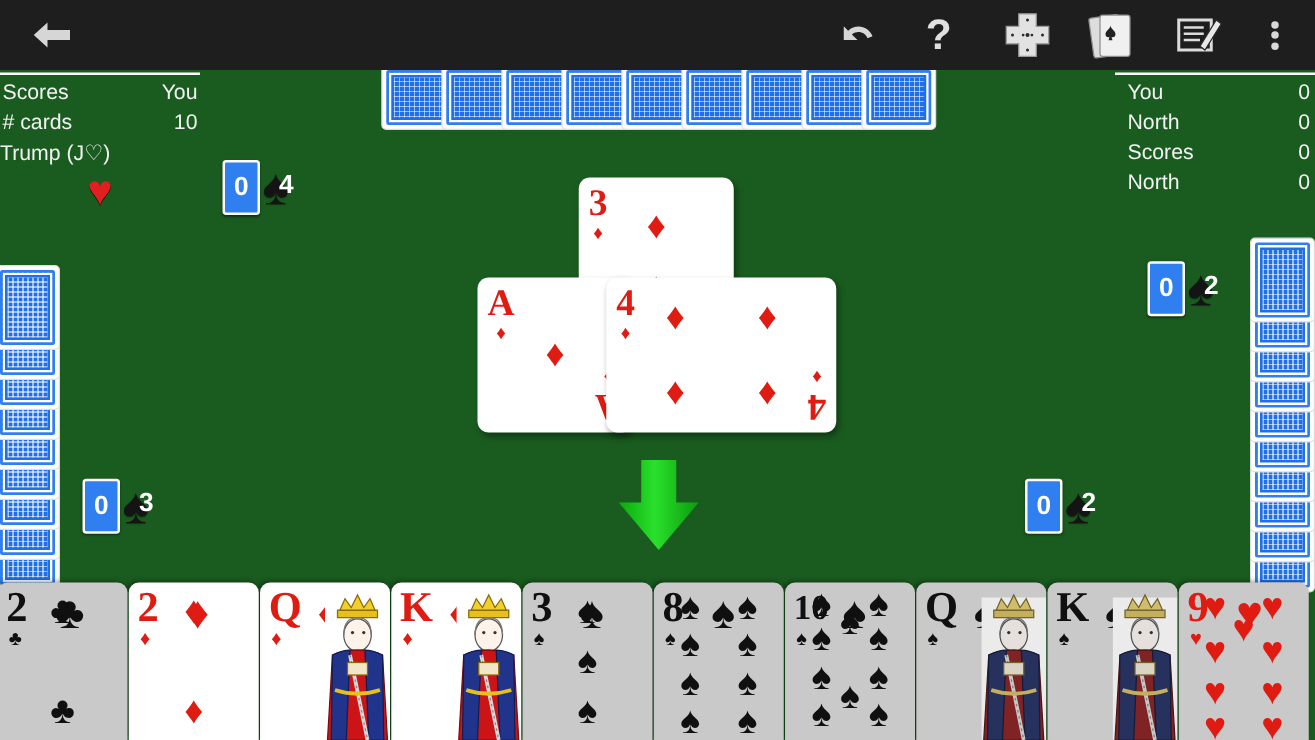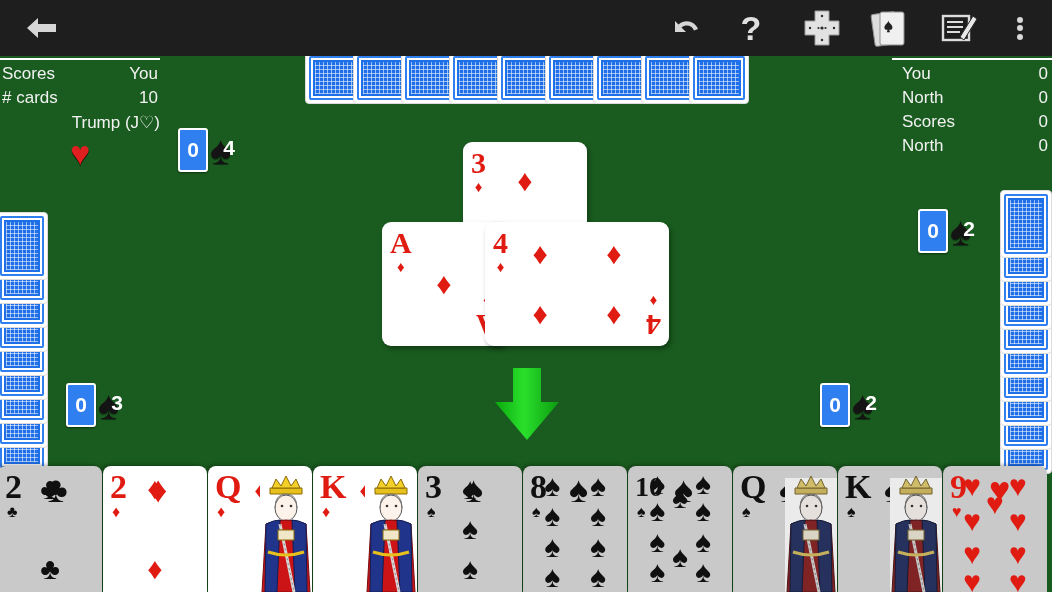"Trump (J♡)" .trump-line { text-align: right -> left }
